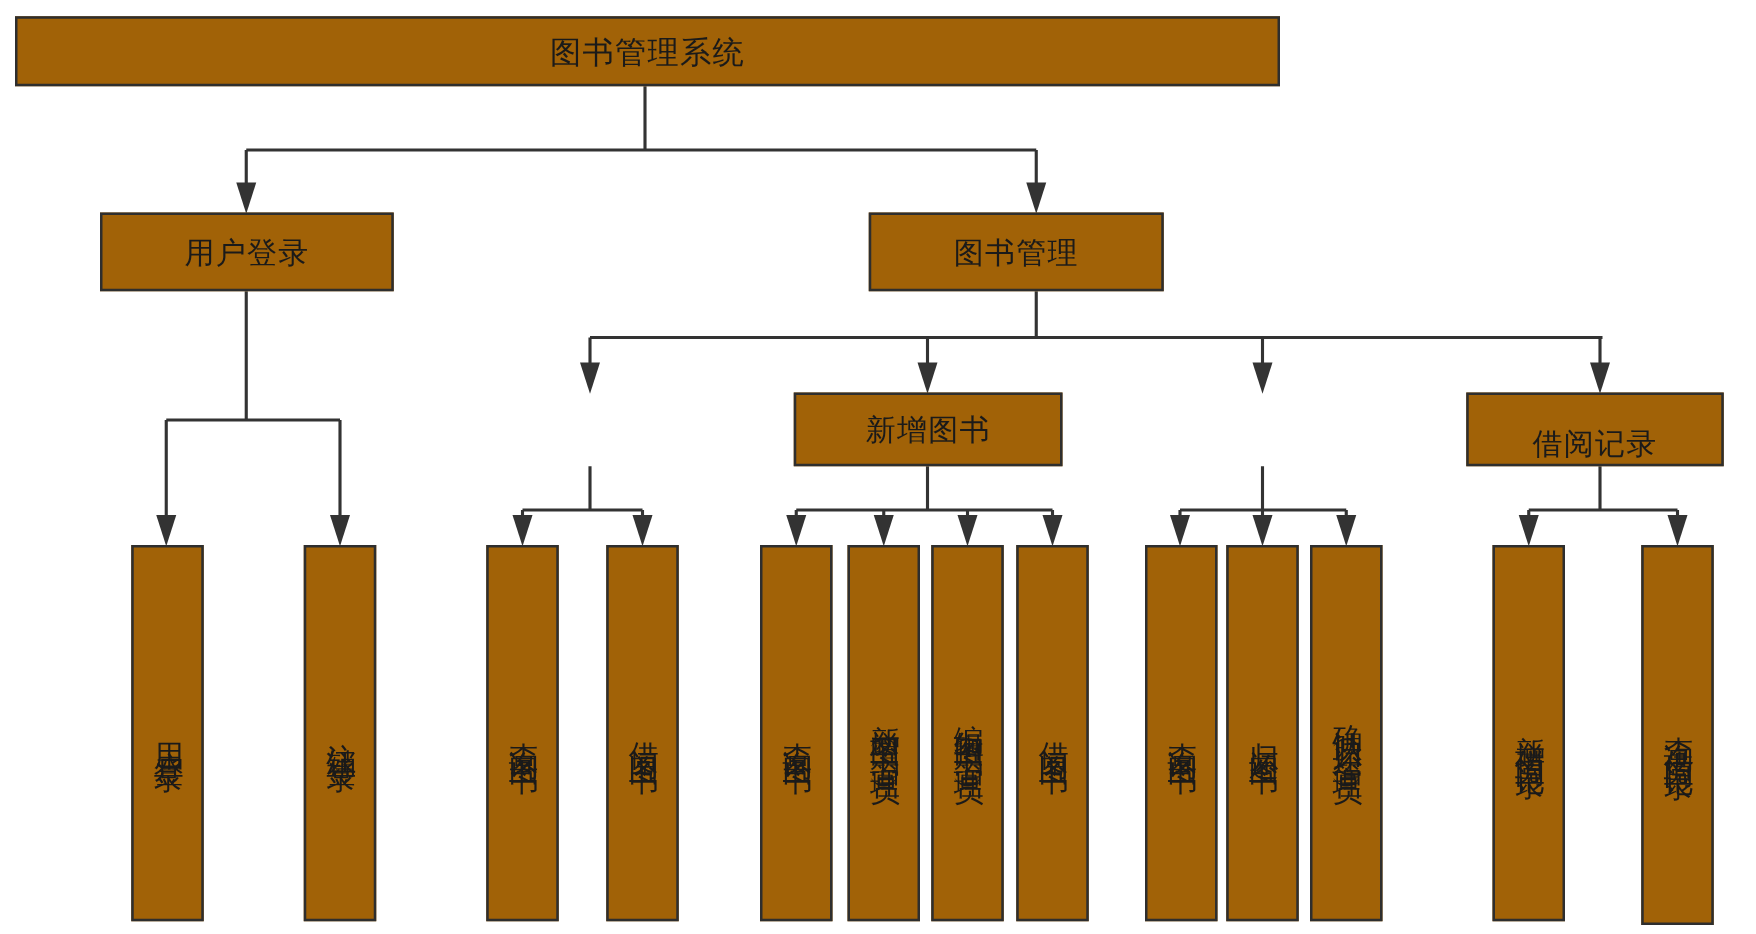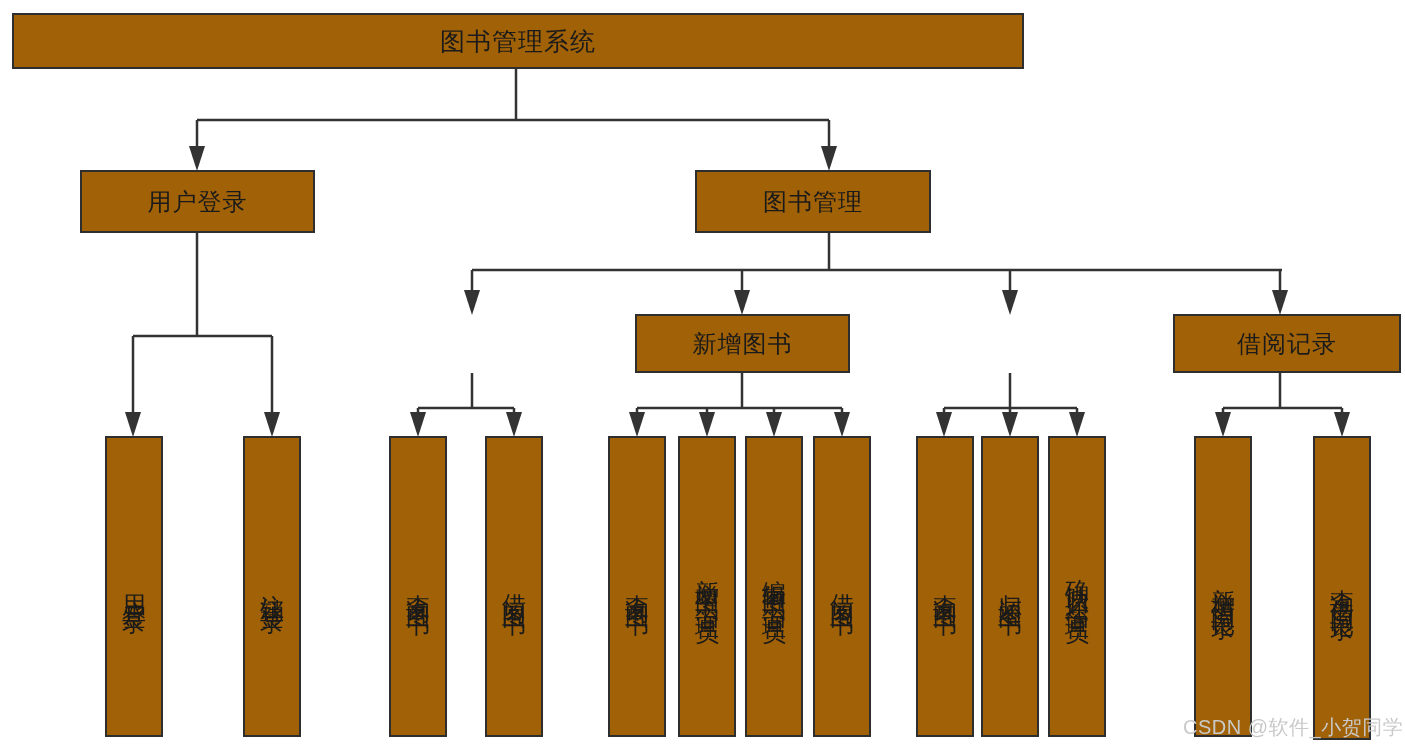"借阅记录" div.box { align-items: none -> flex-end; width: 228px -> 206px }
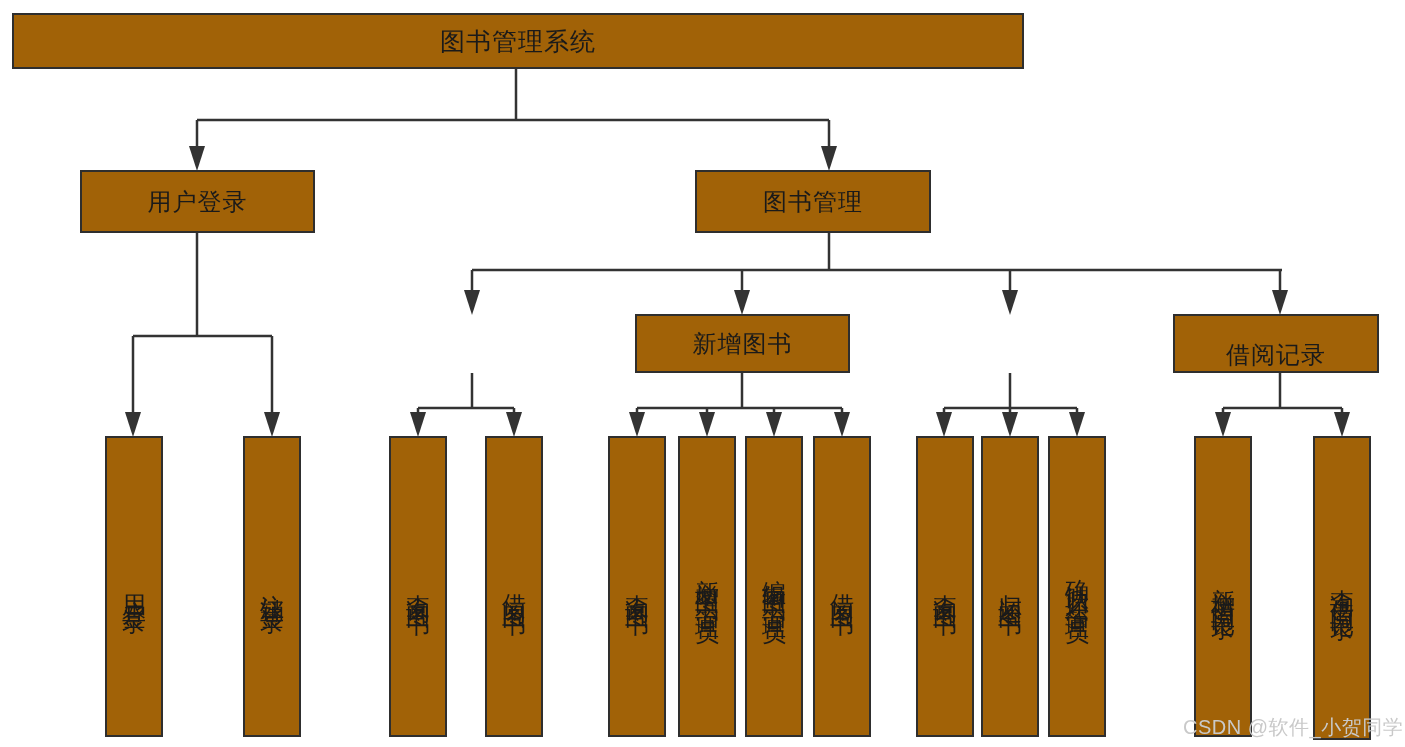"CSDN @软件_小贺同学" div.watermark { html: <div>CSDN @软件_小贺同学</div> -> none }
